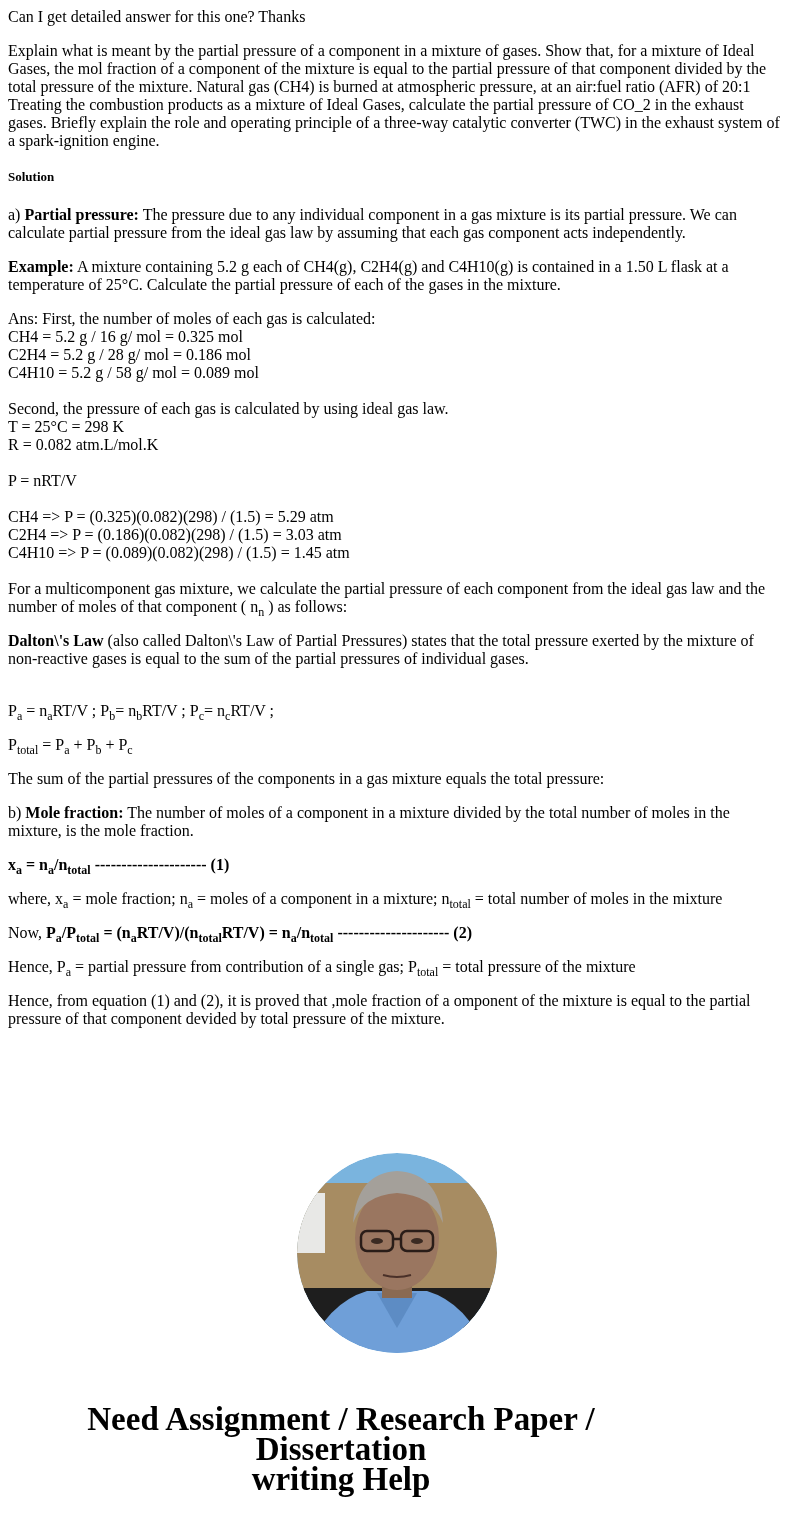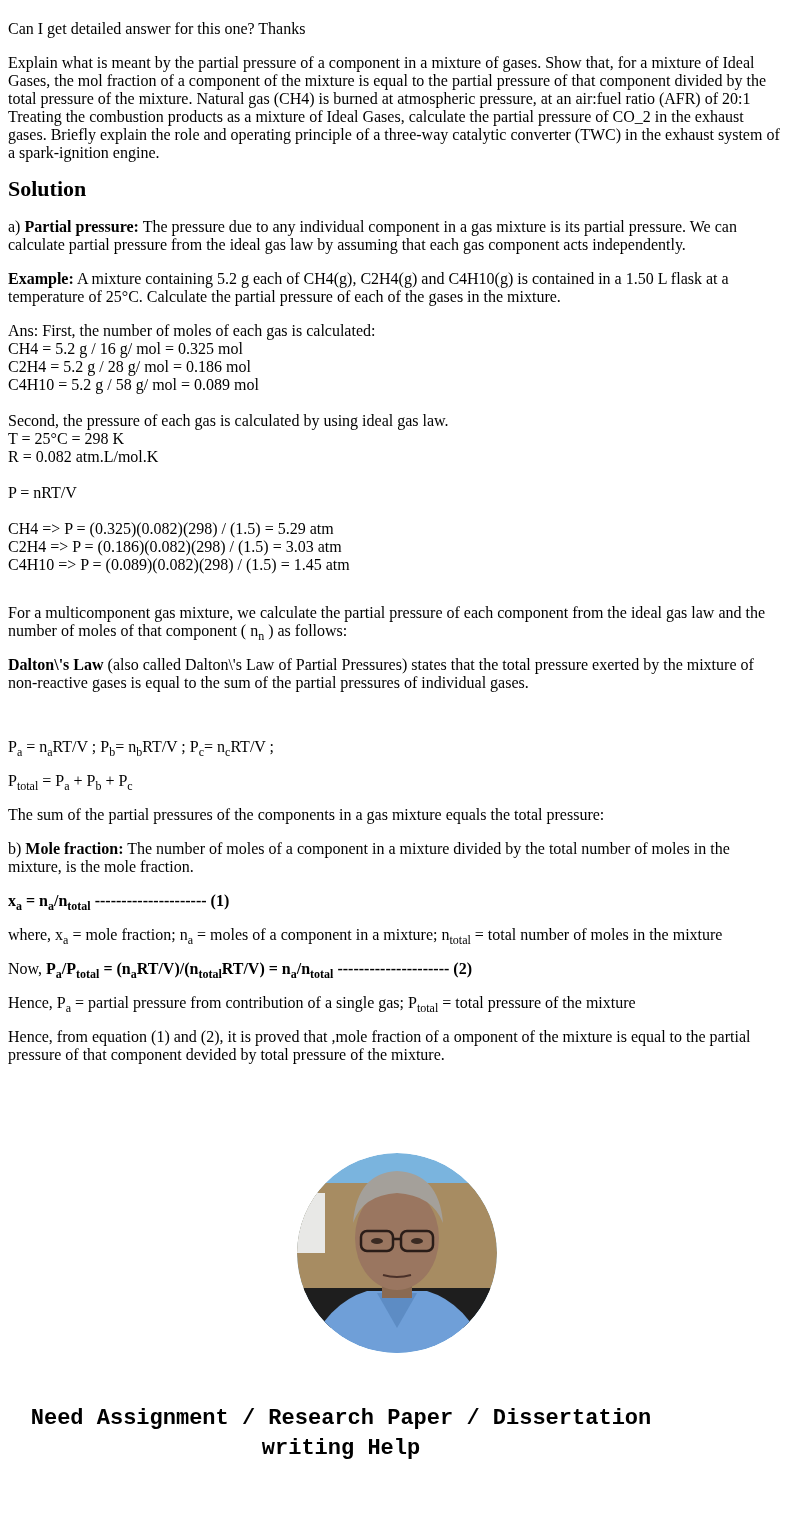"Can I get detailed answer" p { margin: 12px 0 16px 0 -> 0 0 16px 0 }
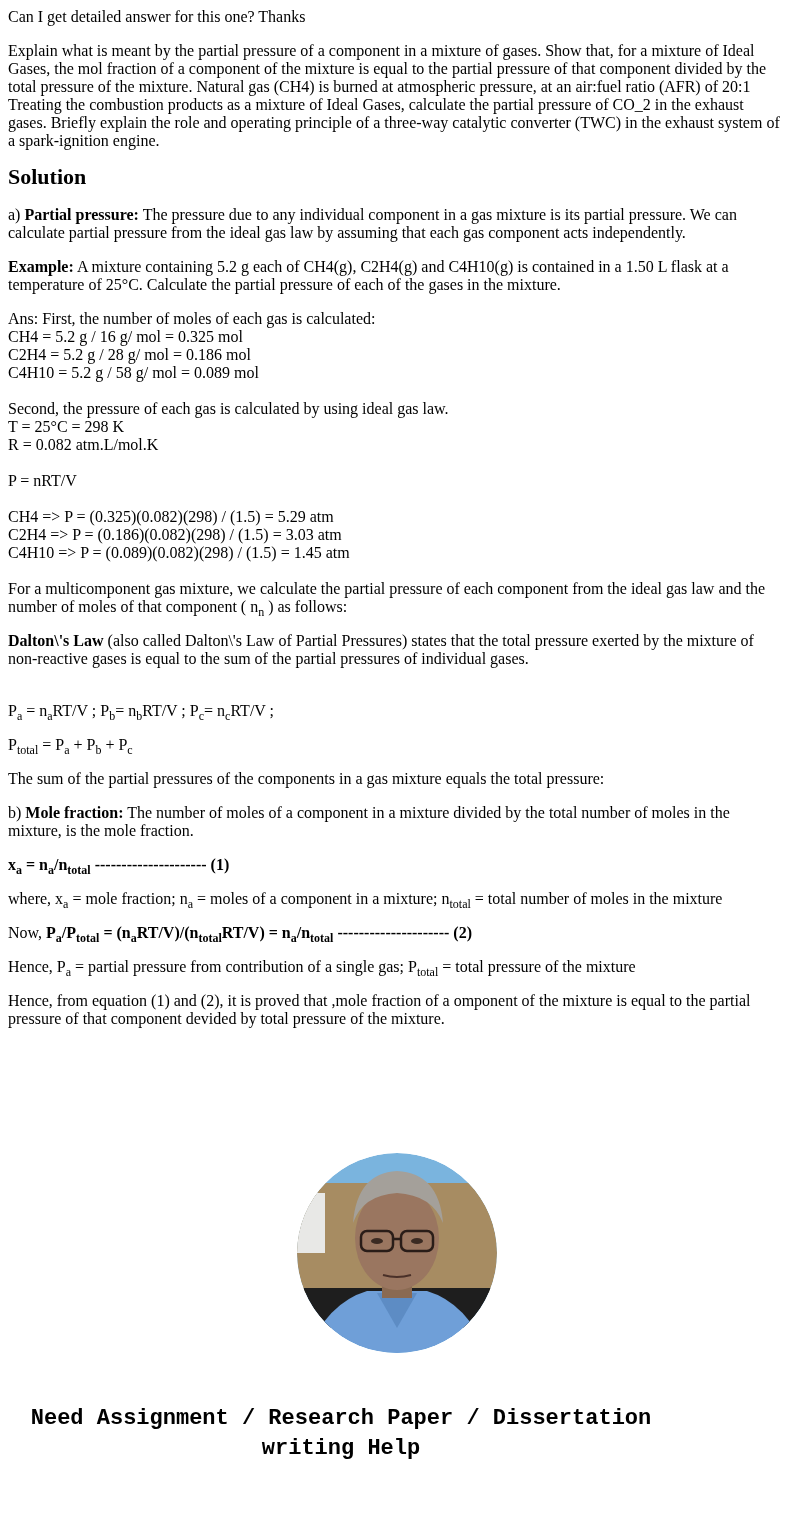"Solution" h3 { font-size: 22px -> 13px }
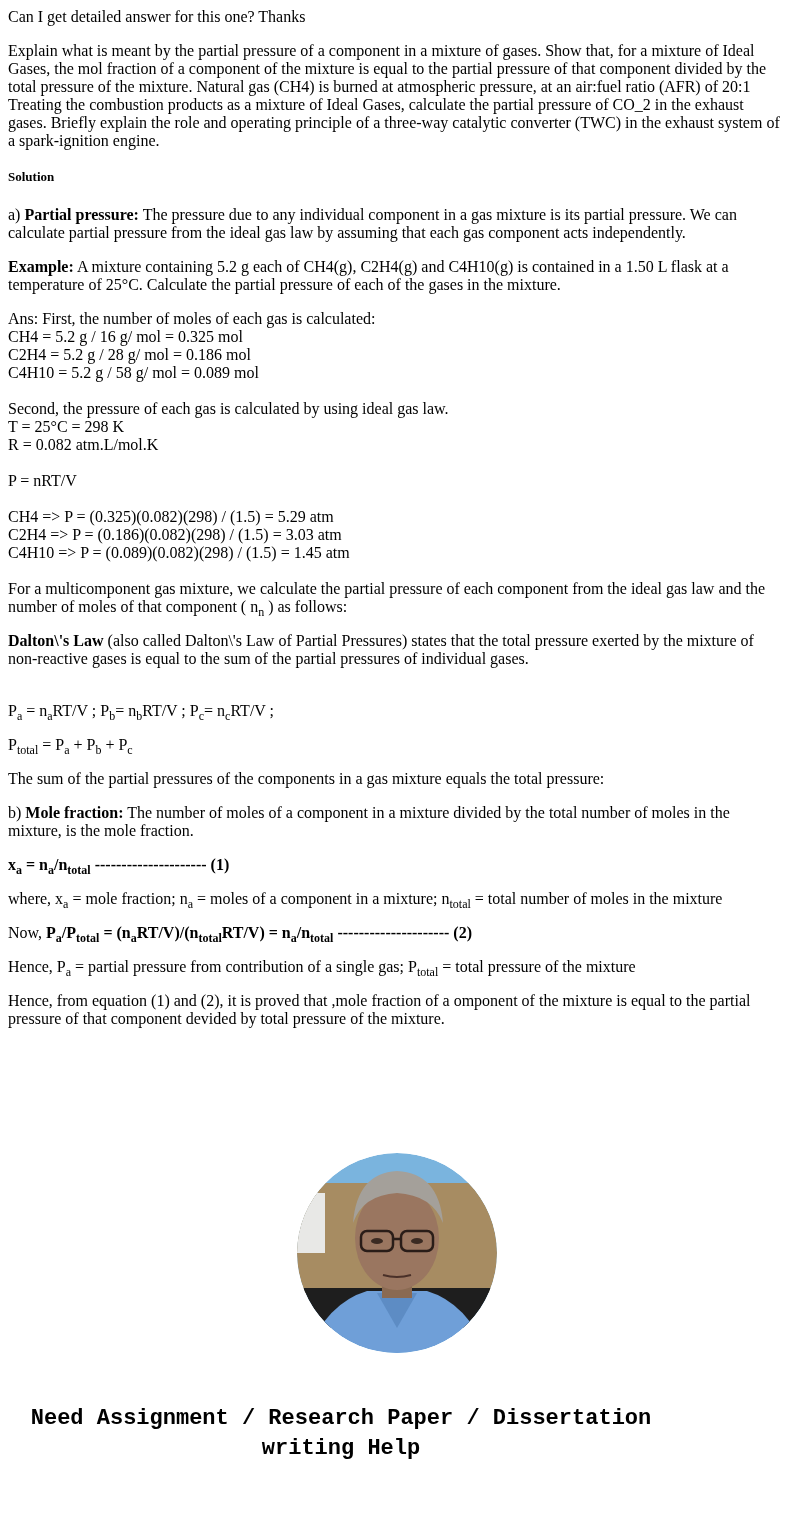"Need Assignment / Research Paper" .footer { font-family: Liberation Mono, monospace -> Liberation Serif, serif; font-size: 22px -> 33px }
